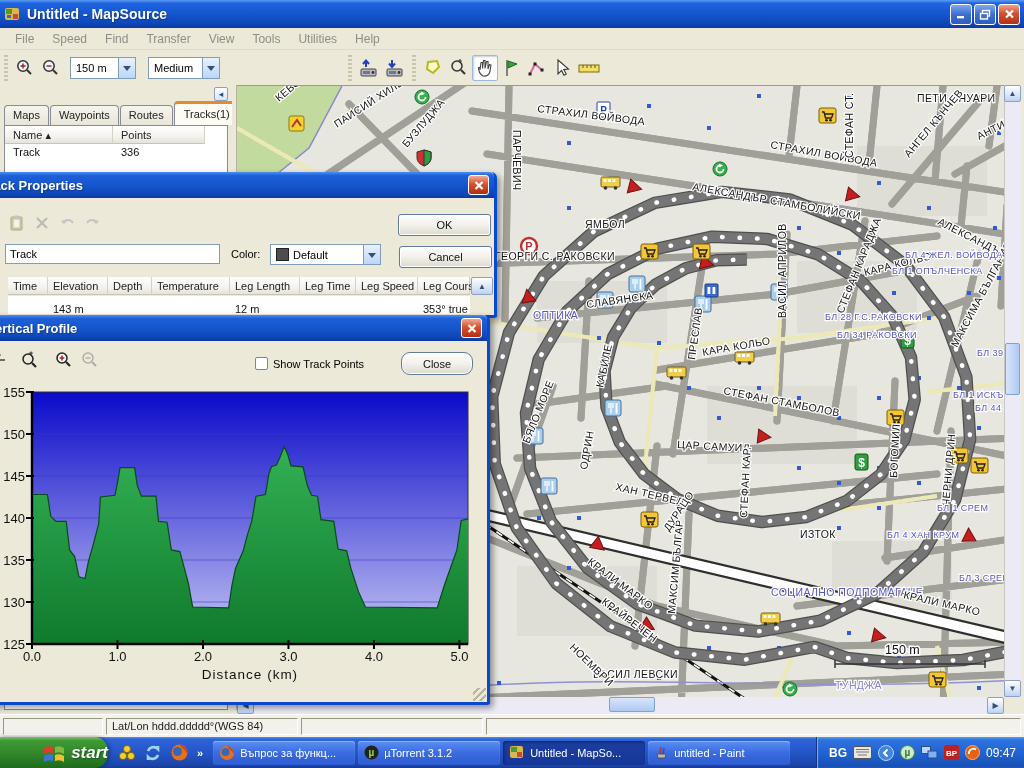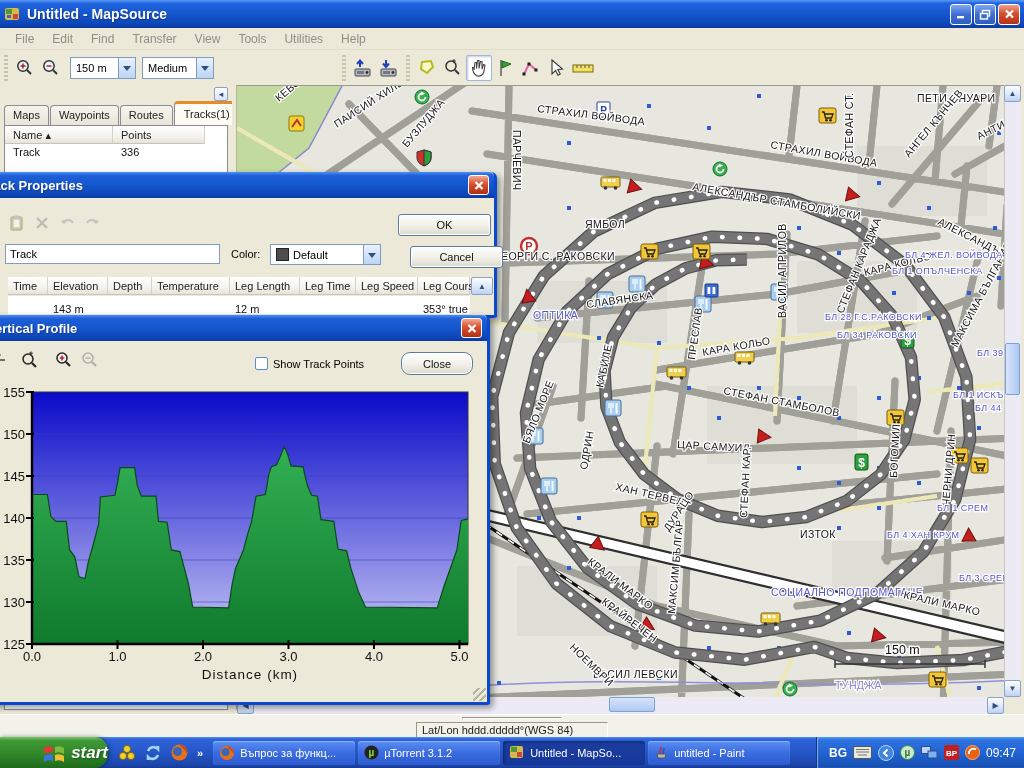"Edit" span.menu-item { text: Edit -> Speed }
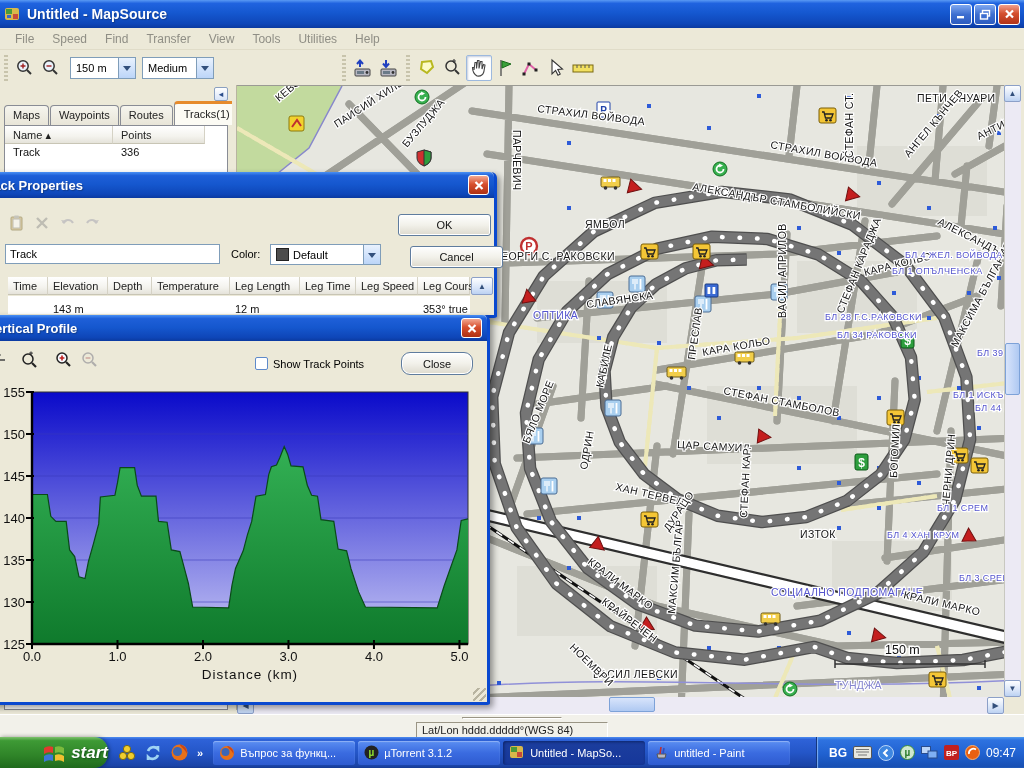"Medium" div.combo { margin-left: 6px -> 12px }
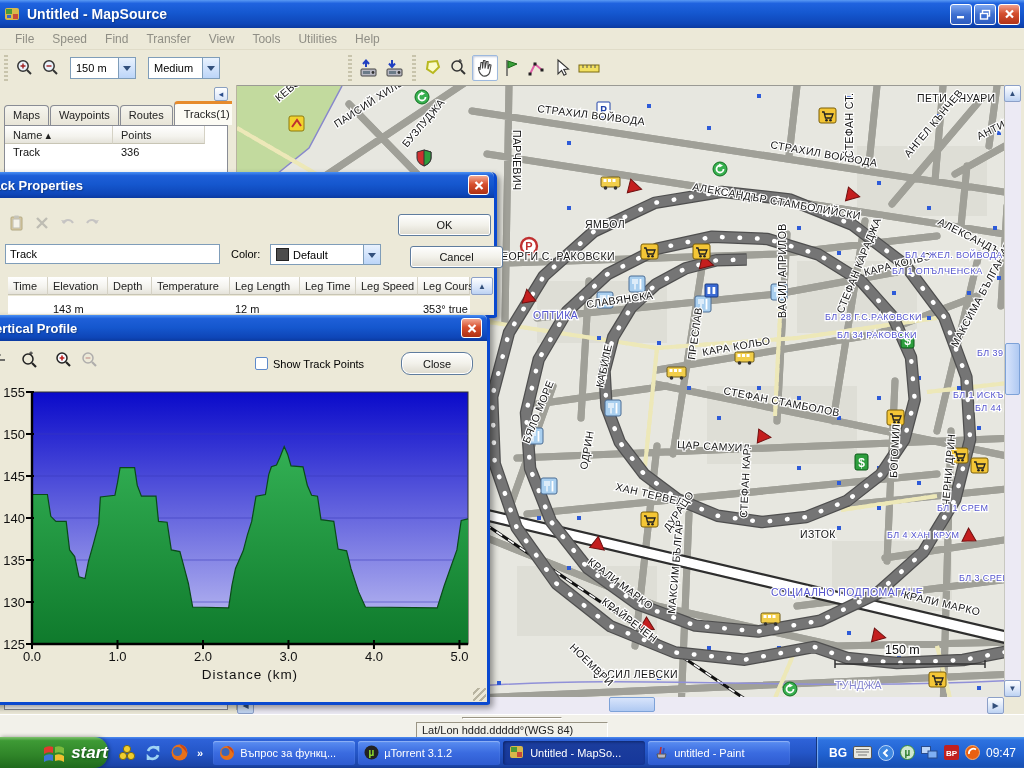"Cancel" div.xp-btn { left: 437px -> 426px }
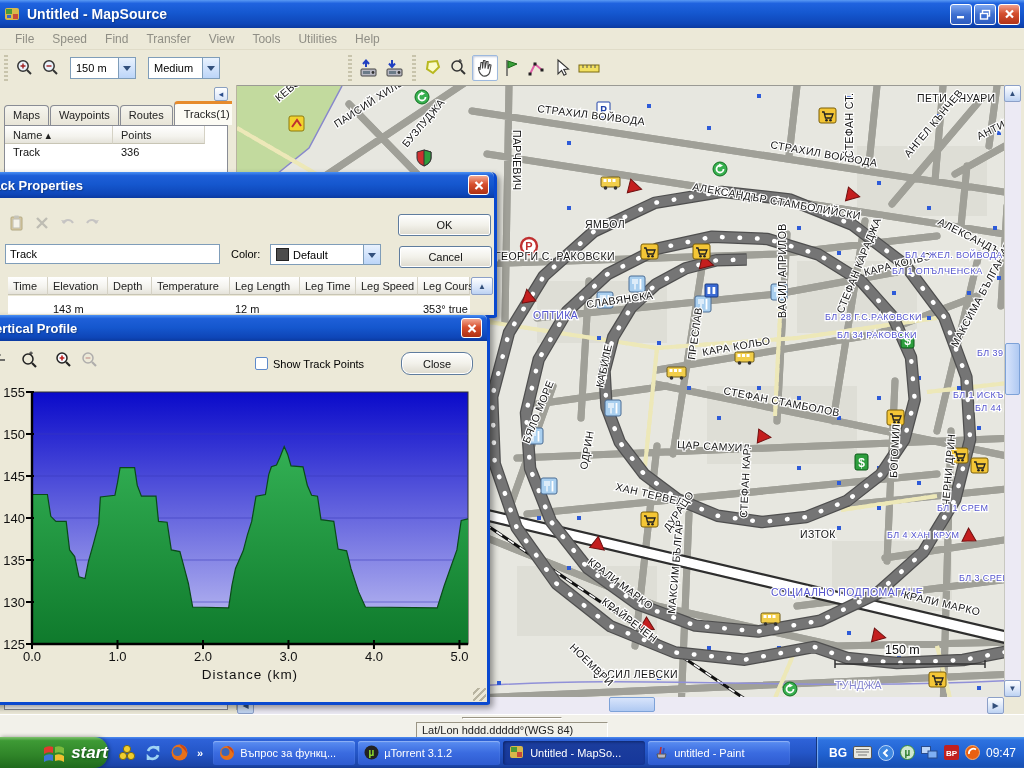"Lat/Lon hddd.ddddd°(WGS 84)" .statusbar { flex-direction: column -> none }
